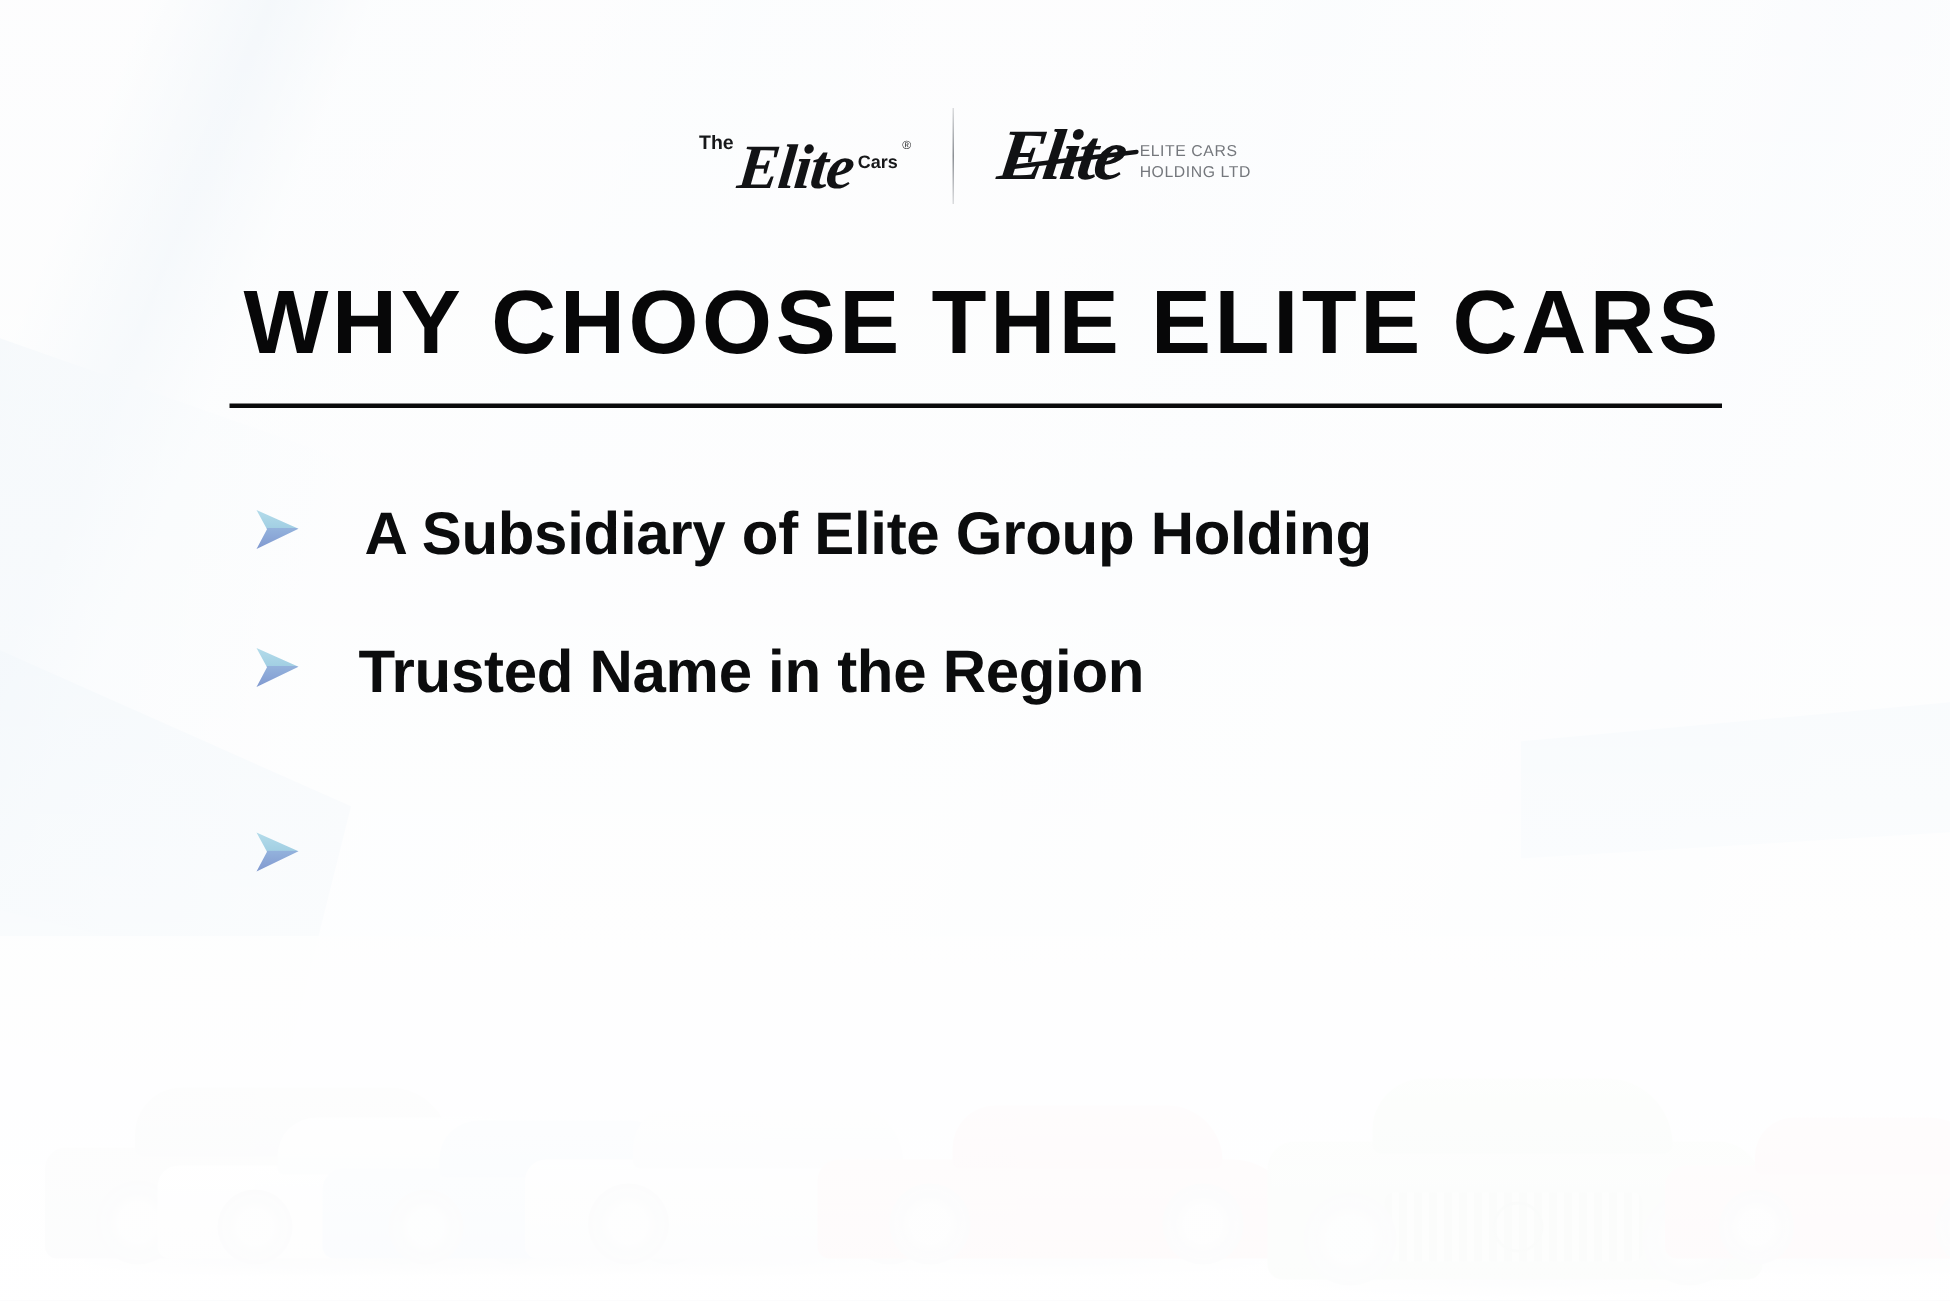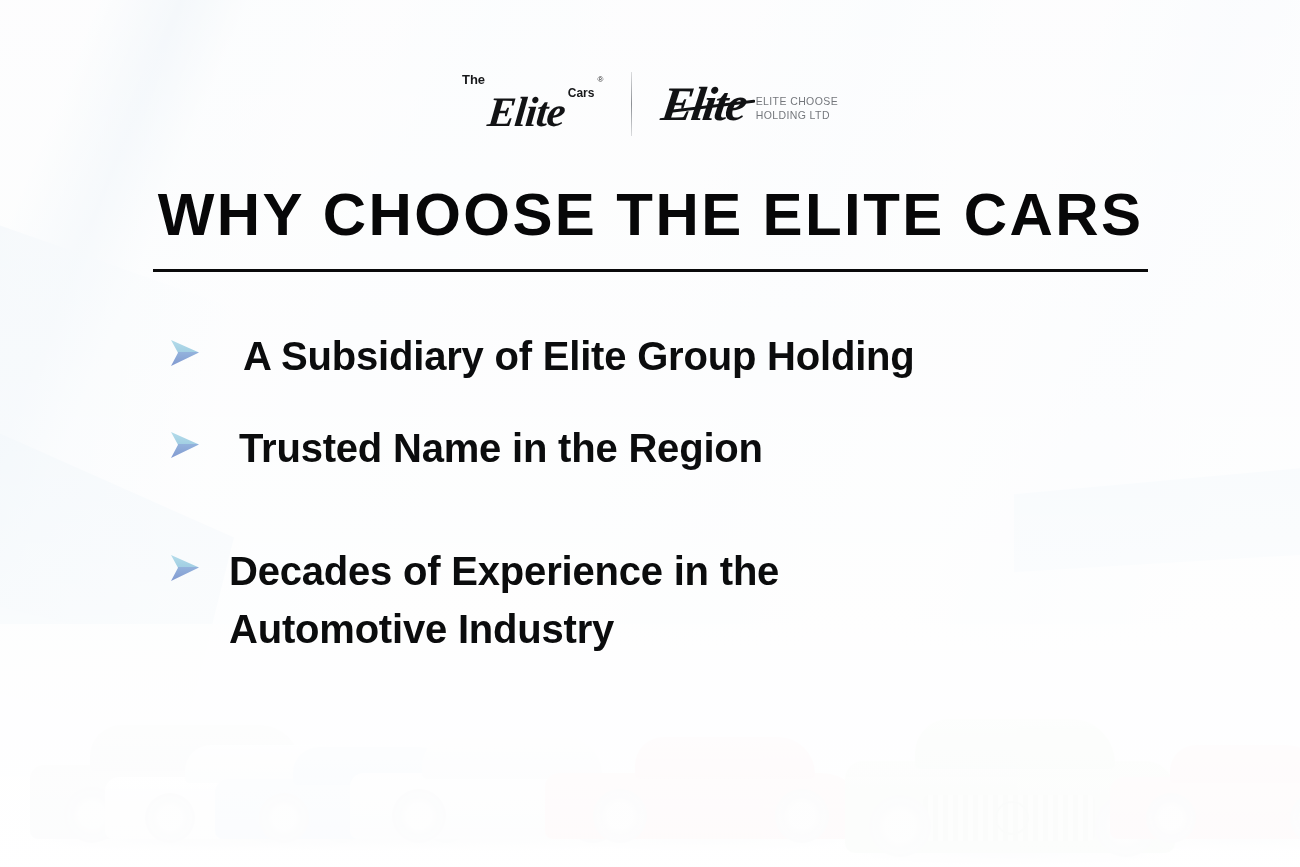"The" .logo-elite-cars { align-items: flex-start -> center }
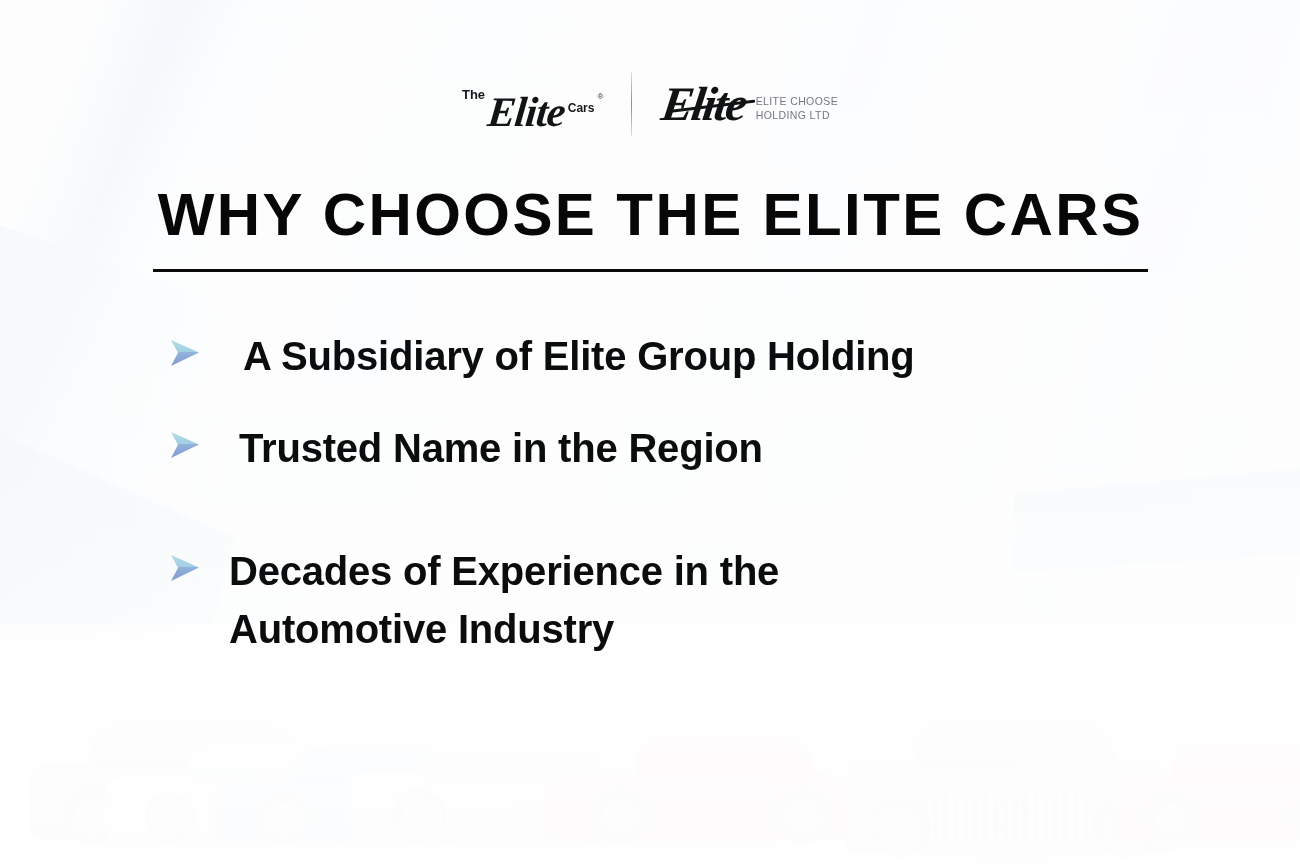"ELITE CHOOSE" span { text: CHOOSE -> CARS }
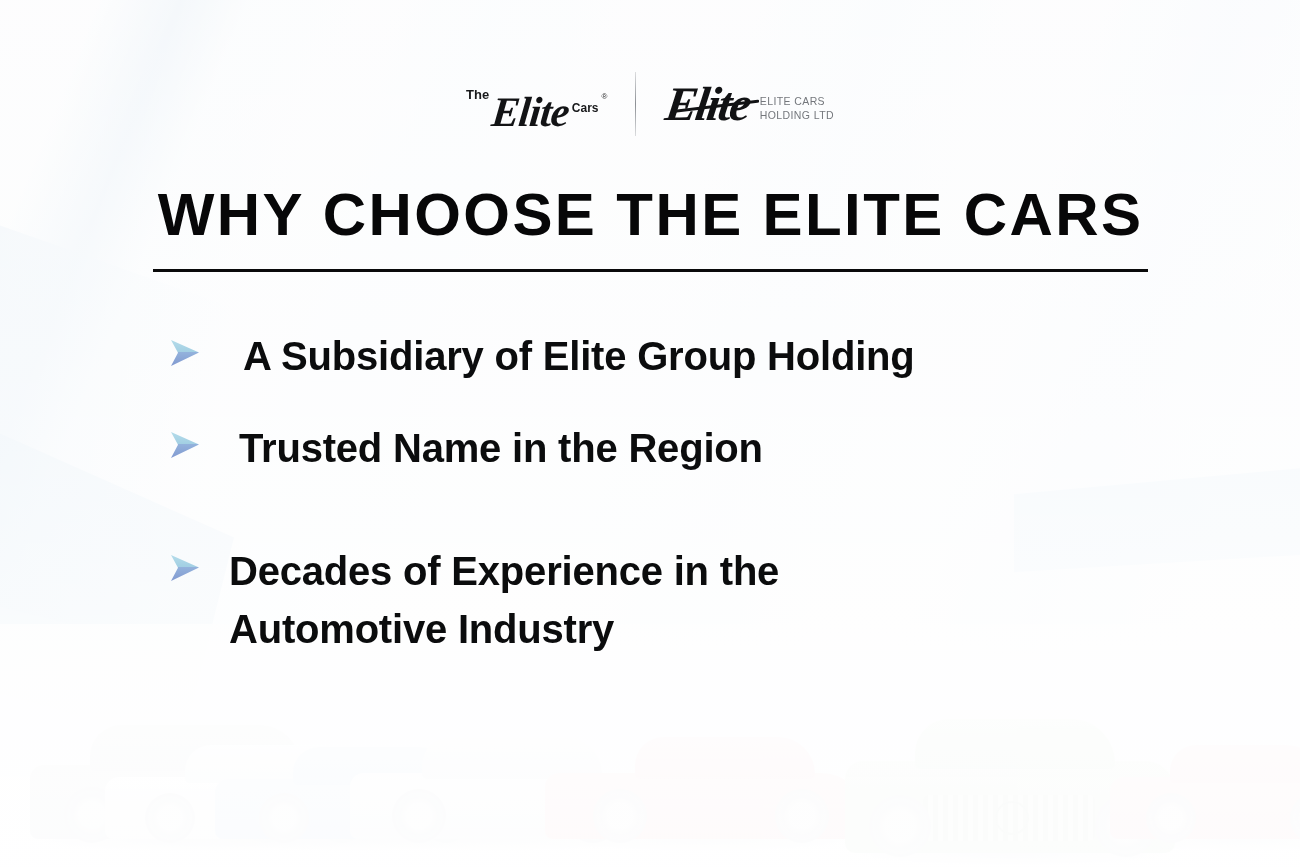"WHY CHOOSE THE ELITE CARS" .title { text-align: center -> right }
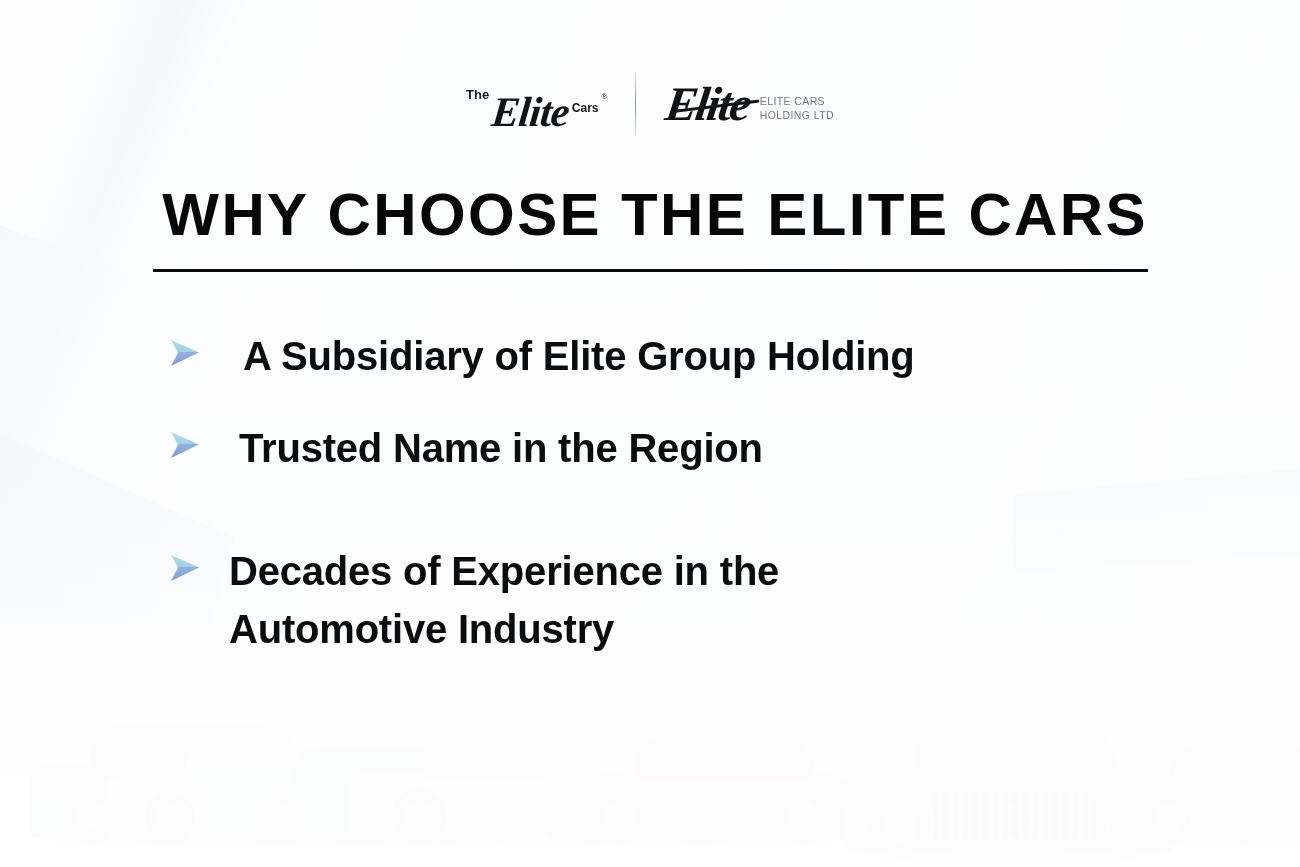"Decades of Experience in the" span.bullet-text { html: <span>Decades of Experience in the Automotive Industry</span> -> none }
